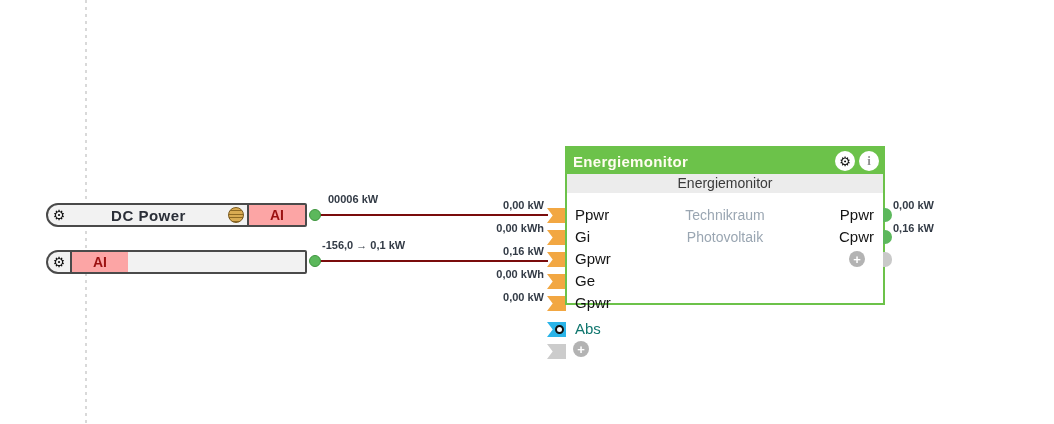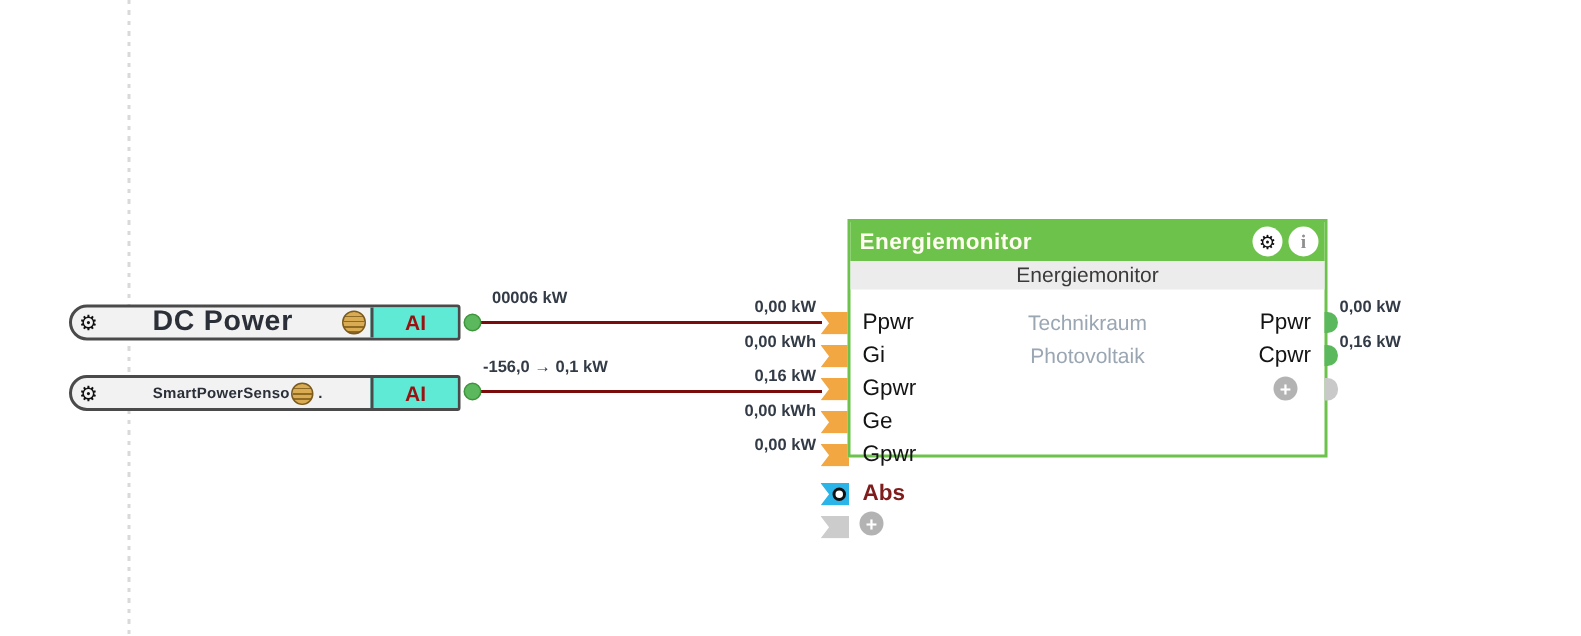"DC Power" .dev-label.big { font-size: 19px -> 15px }
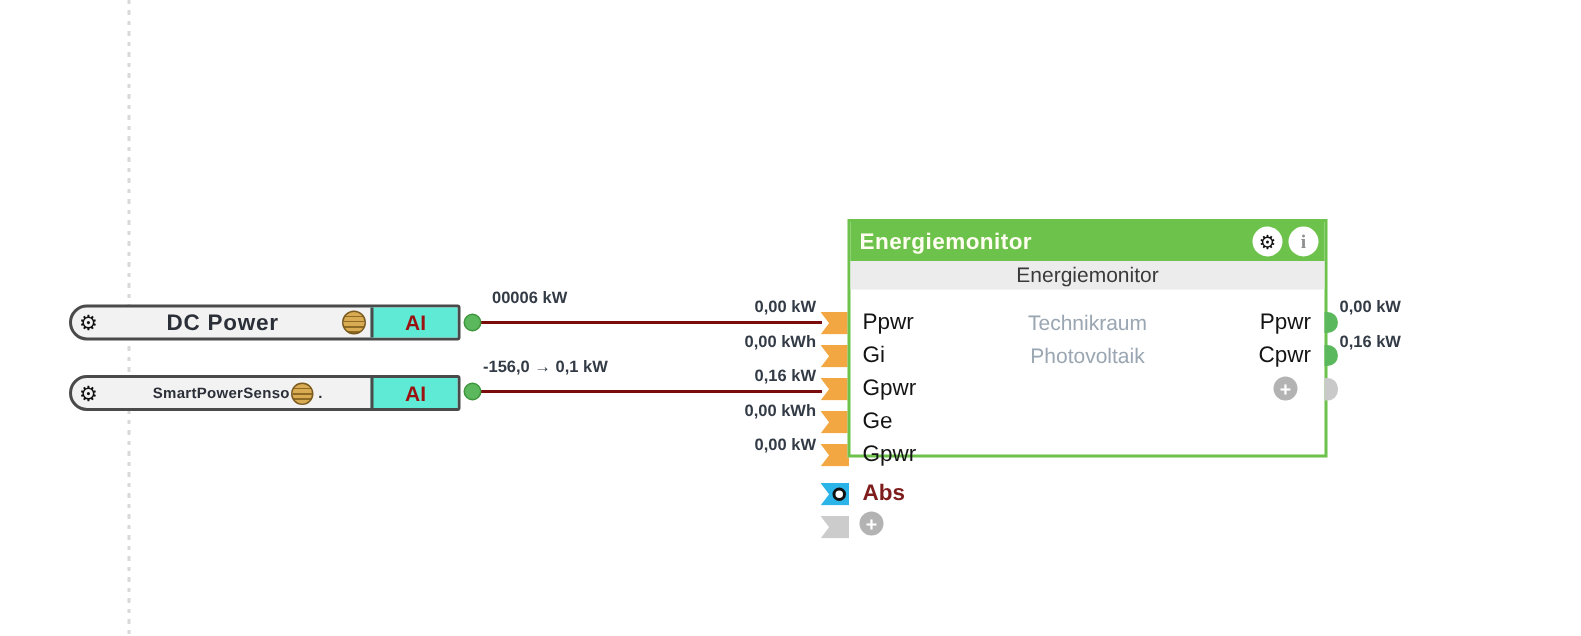"AI" .ai-box { background: #5eead4 -> #fca5a5 }
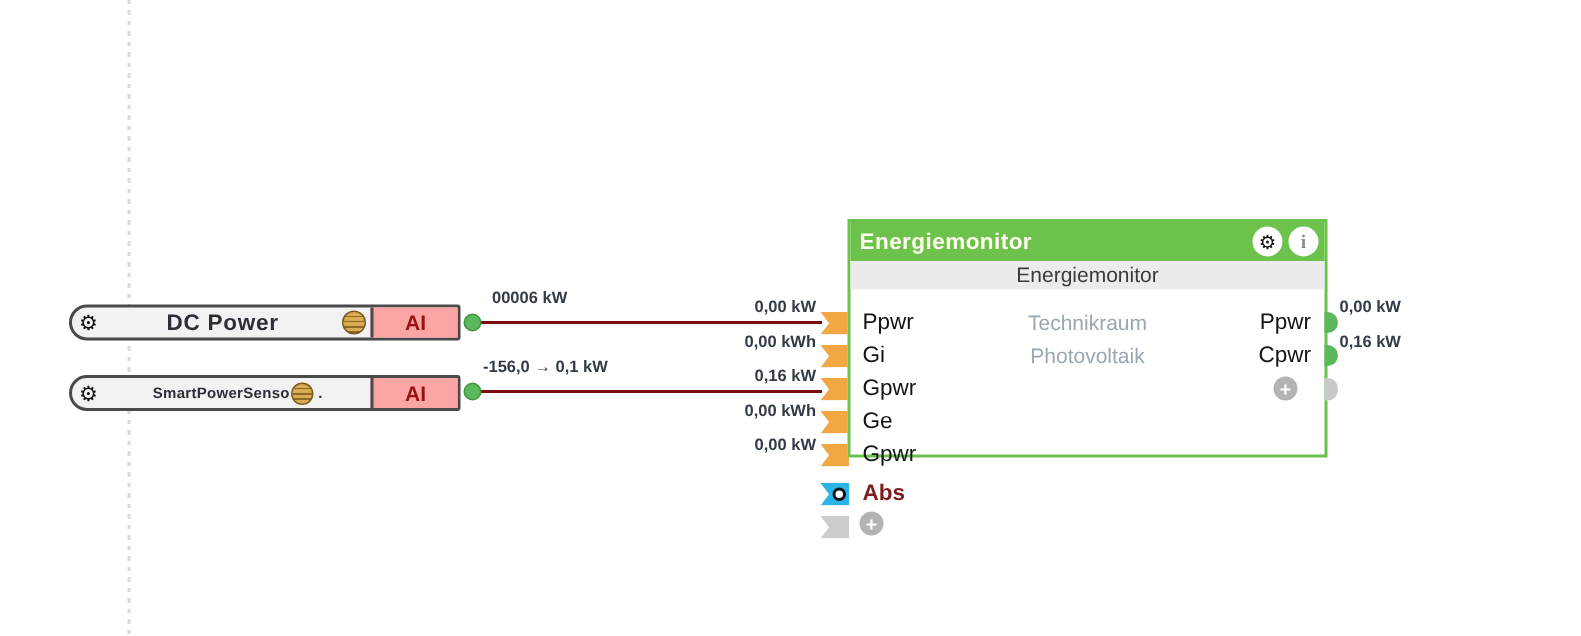"SmartPowerSenso" div.dev-label { html: <div> <span>SmartPowerSenso</span> <span></span> <span>.</span> </div> -> none }
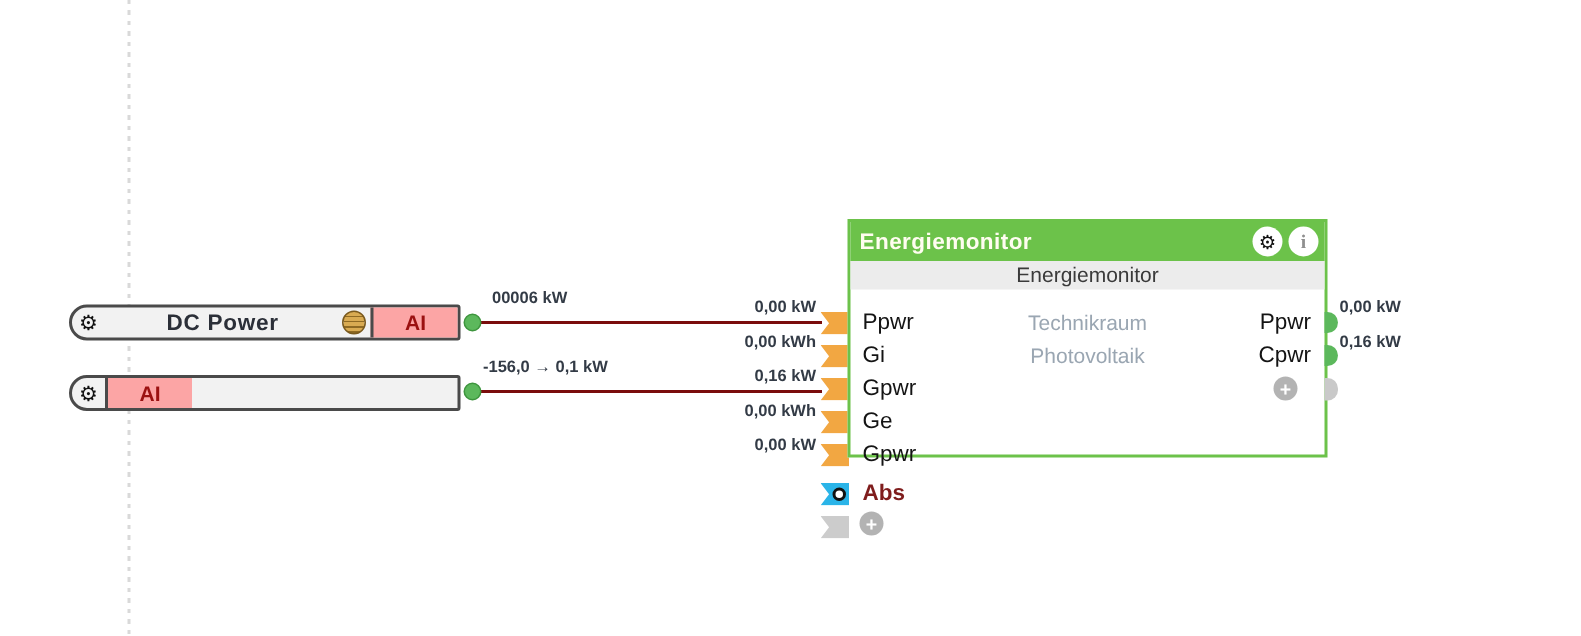"Abs" .port-label.red { color: #7f1d1d -> #0f766e; font-weight: bold -> none }
